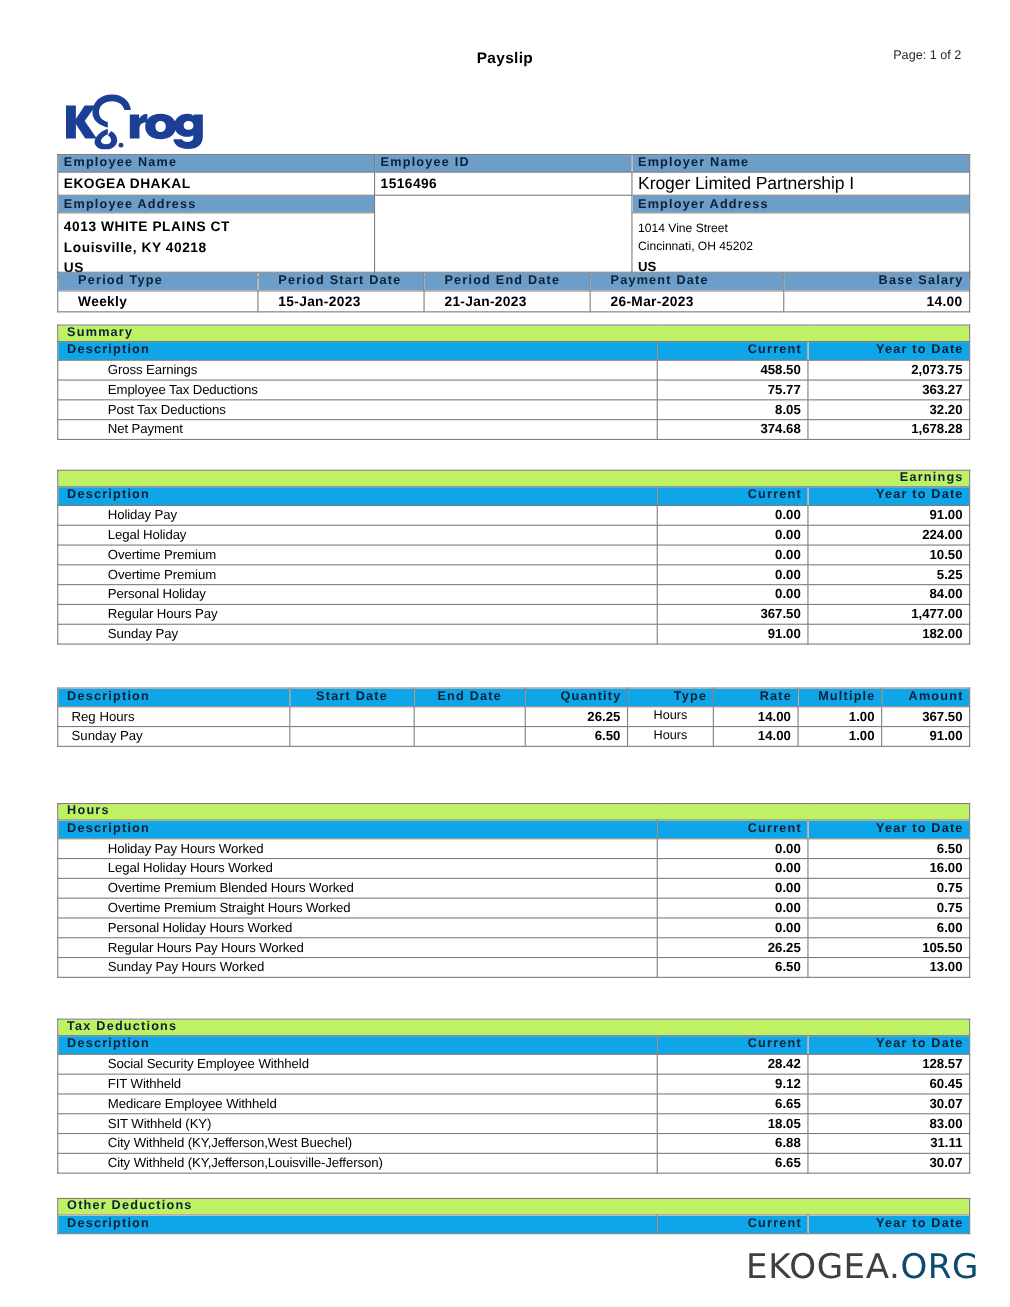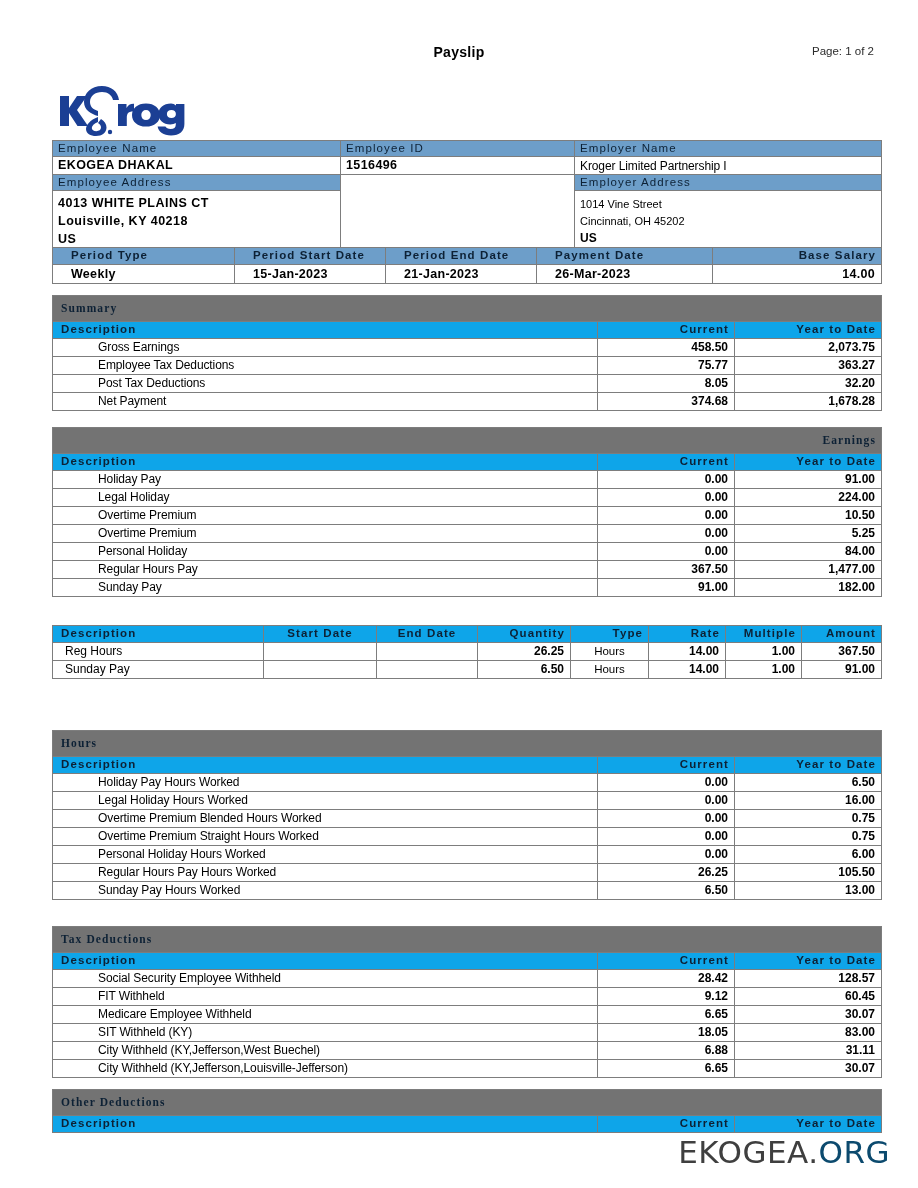"Employee Name" .info .hdr { font-weight: normal -> bold }
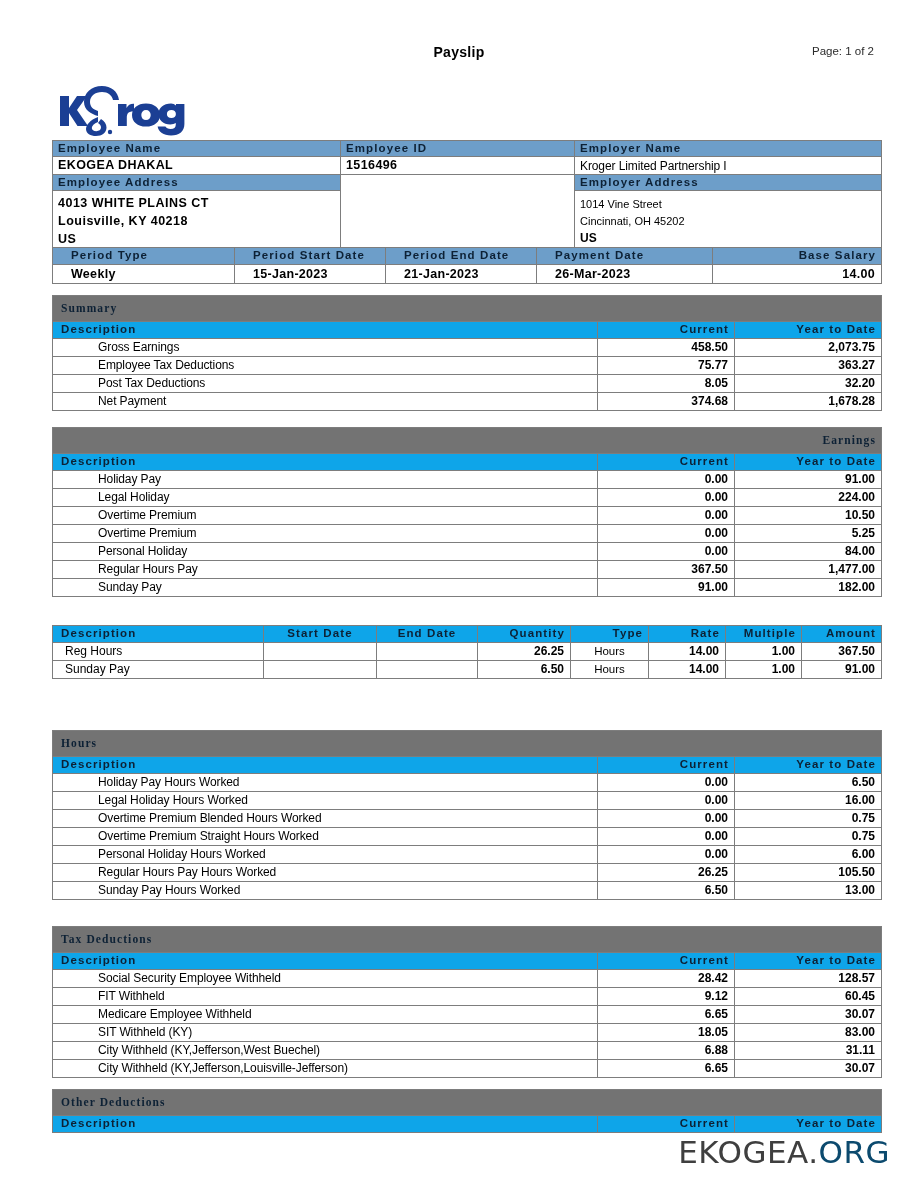"Kroger Limited Partnership I" .info .val-plain { font-size: 12px -> 16px }
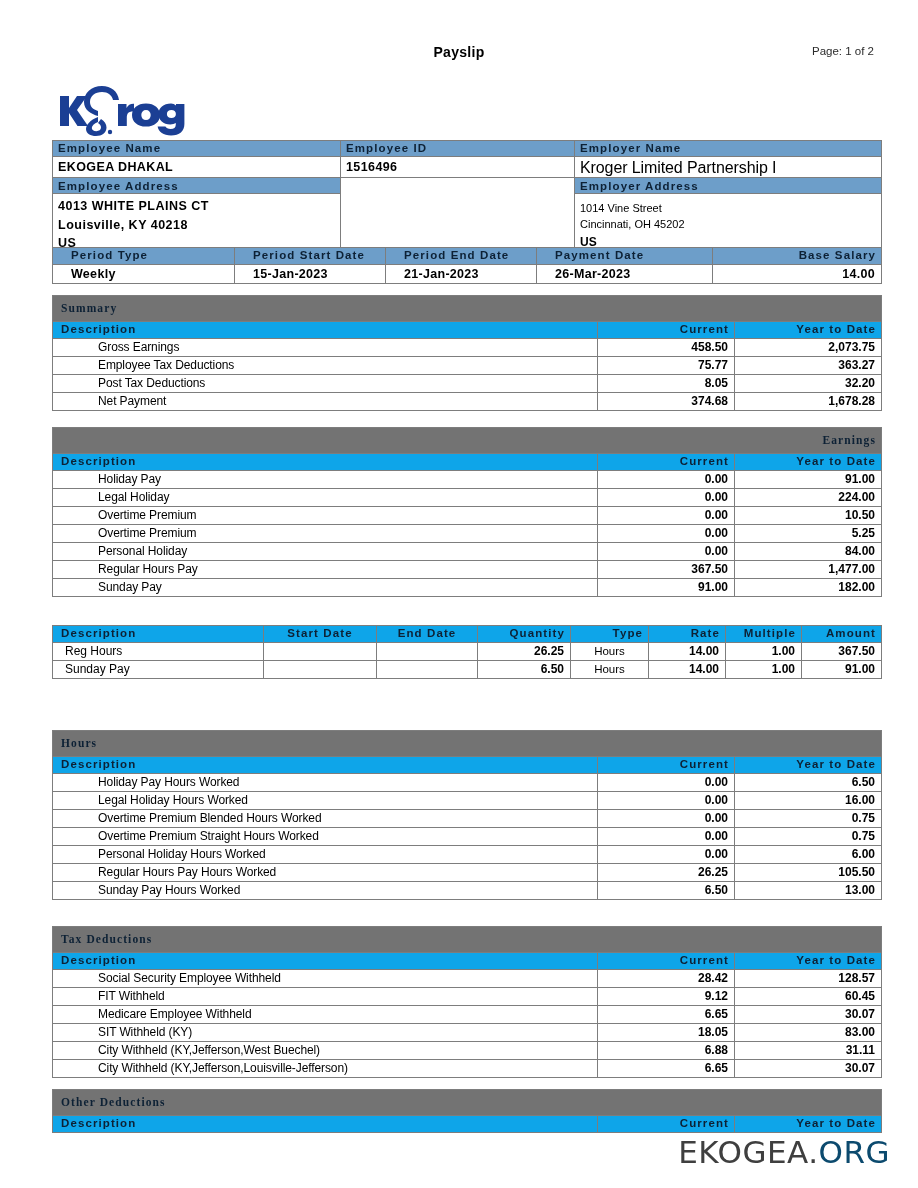"Summary" .band-title td { background: #737373 -> #bef264; font-family: Liberation Serif, serif -> none; height: 26px -> 15px }
